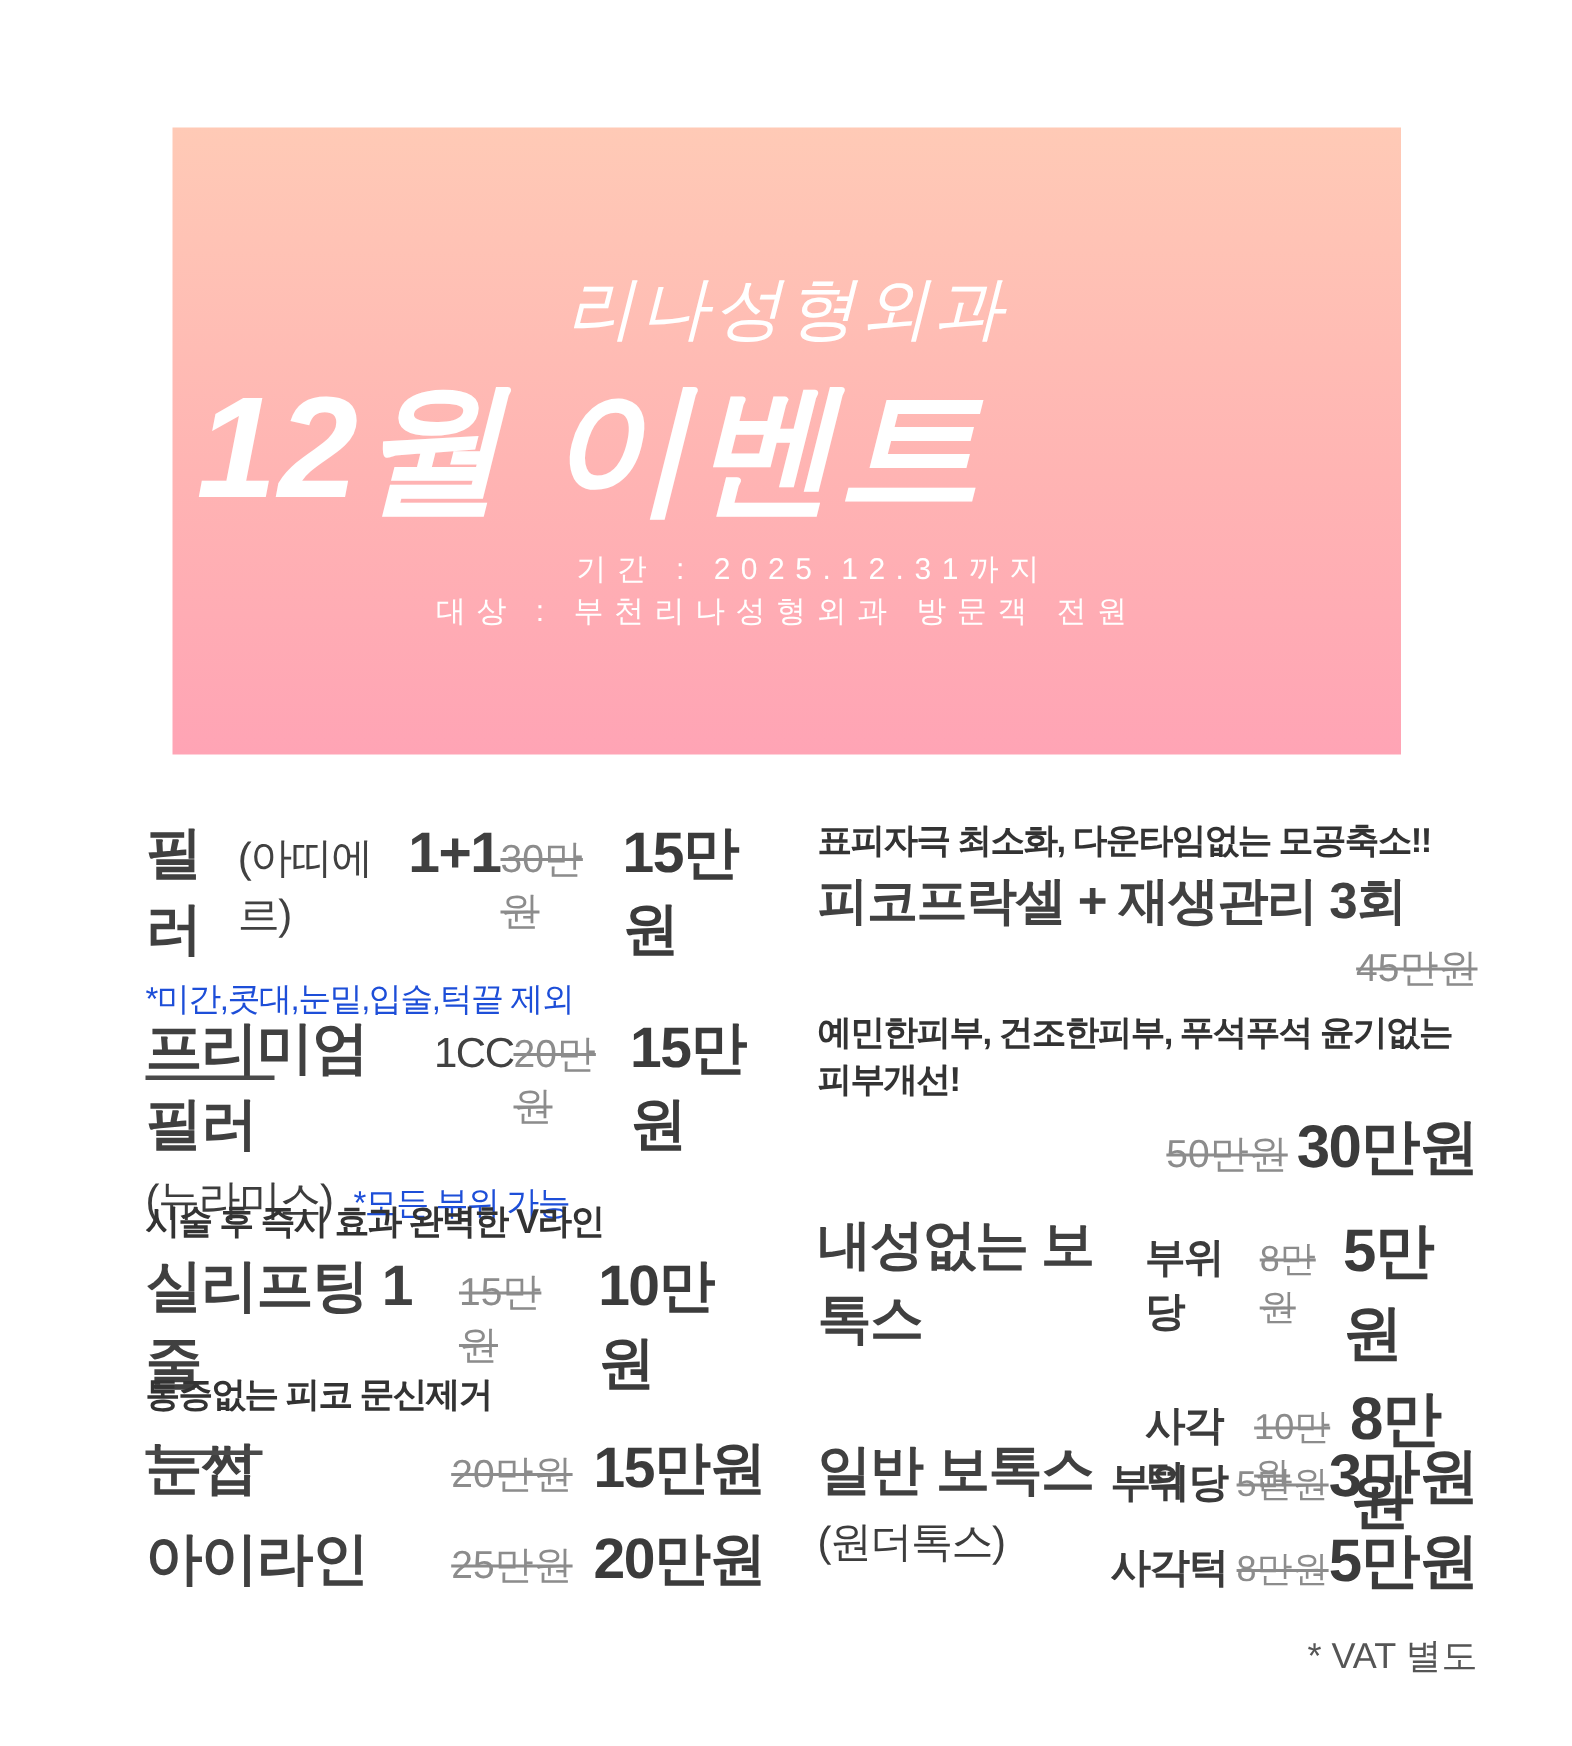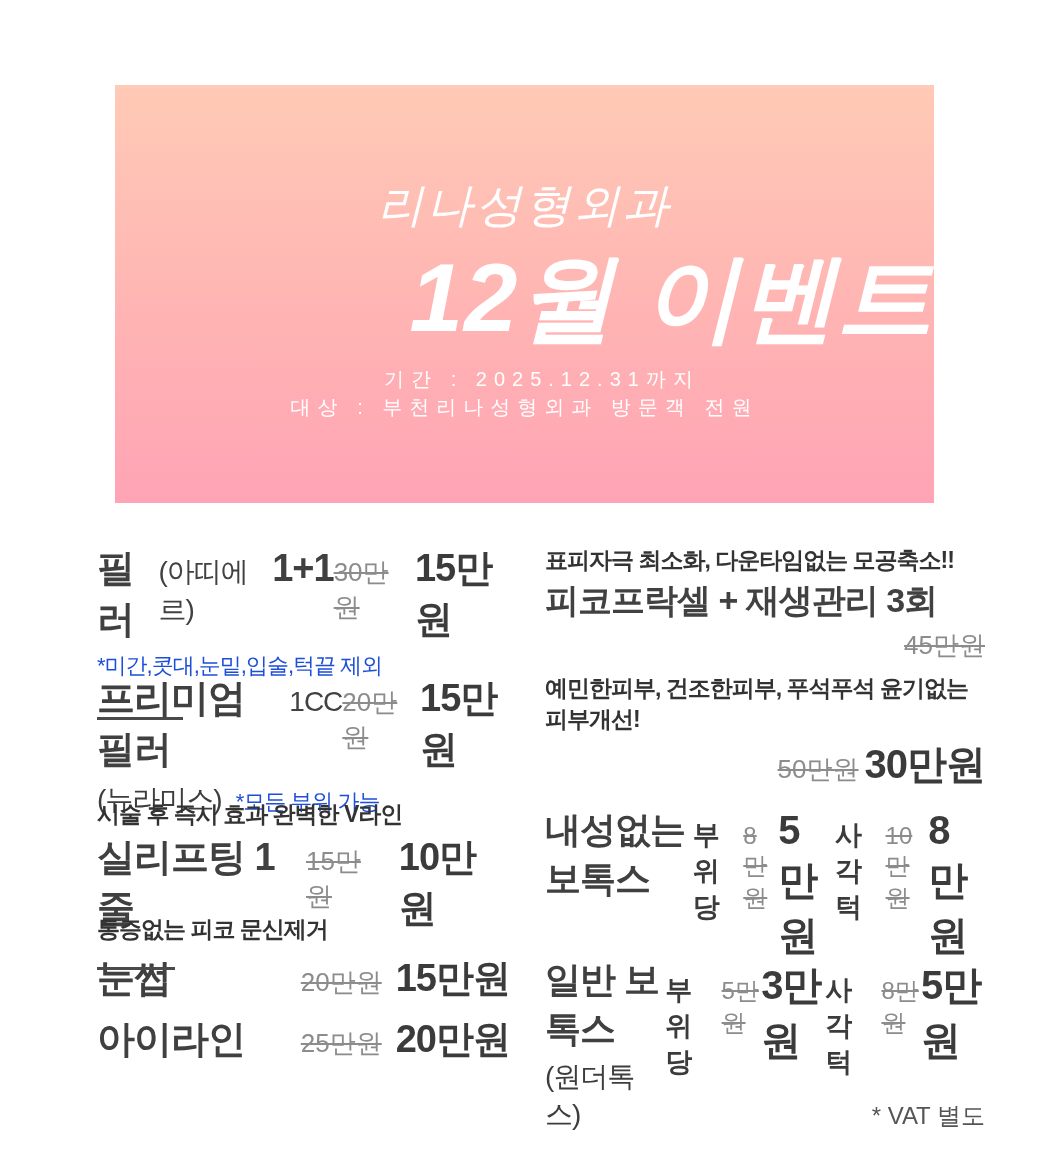"12월 이벤트" .main-title { padding-left: none -> 16px; text-align: right -> left }
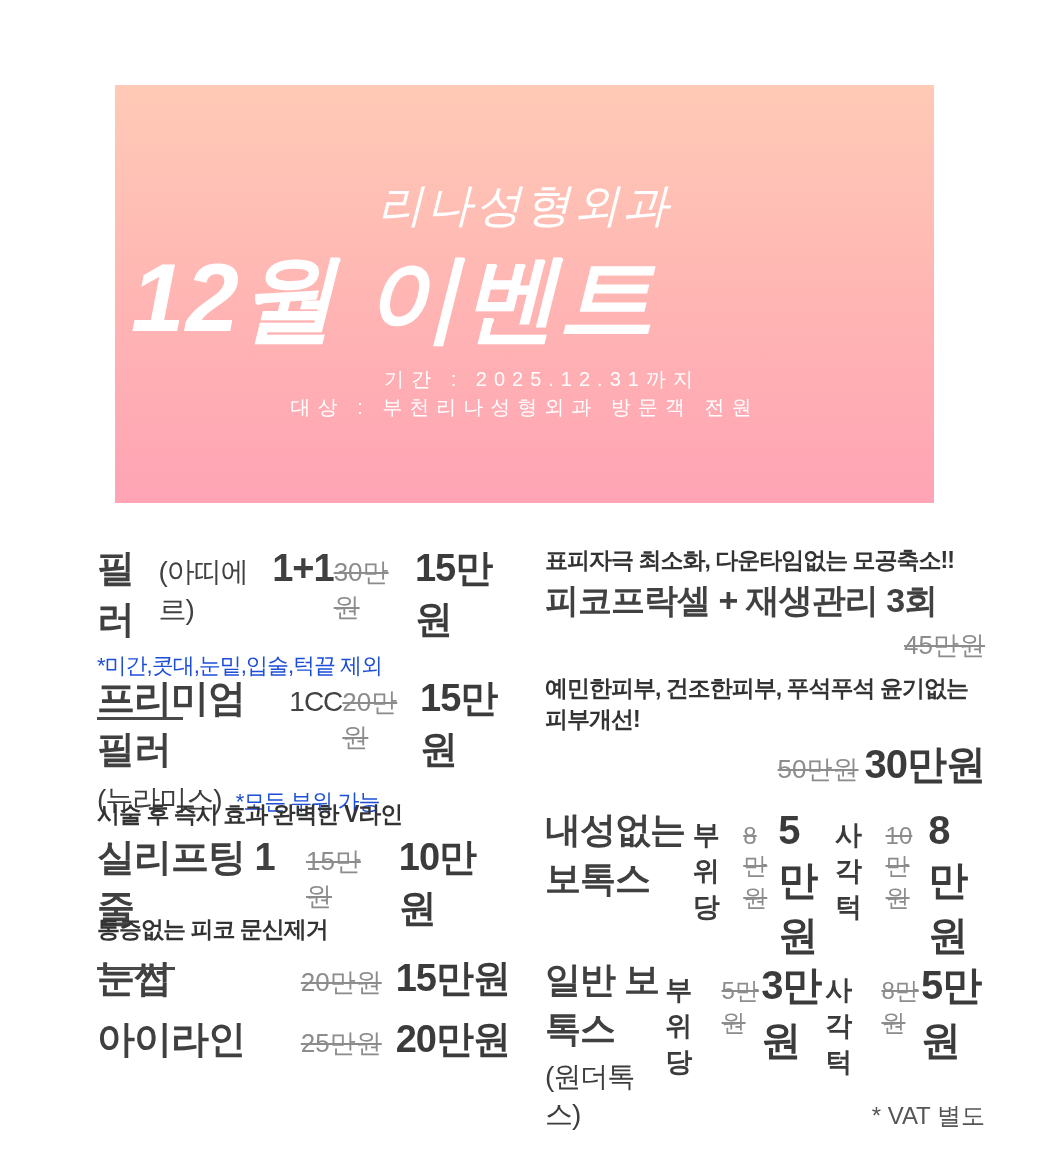"부위당" .price-rows { flex-direction: row -> column }
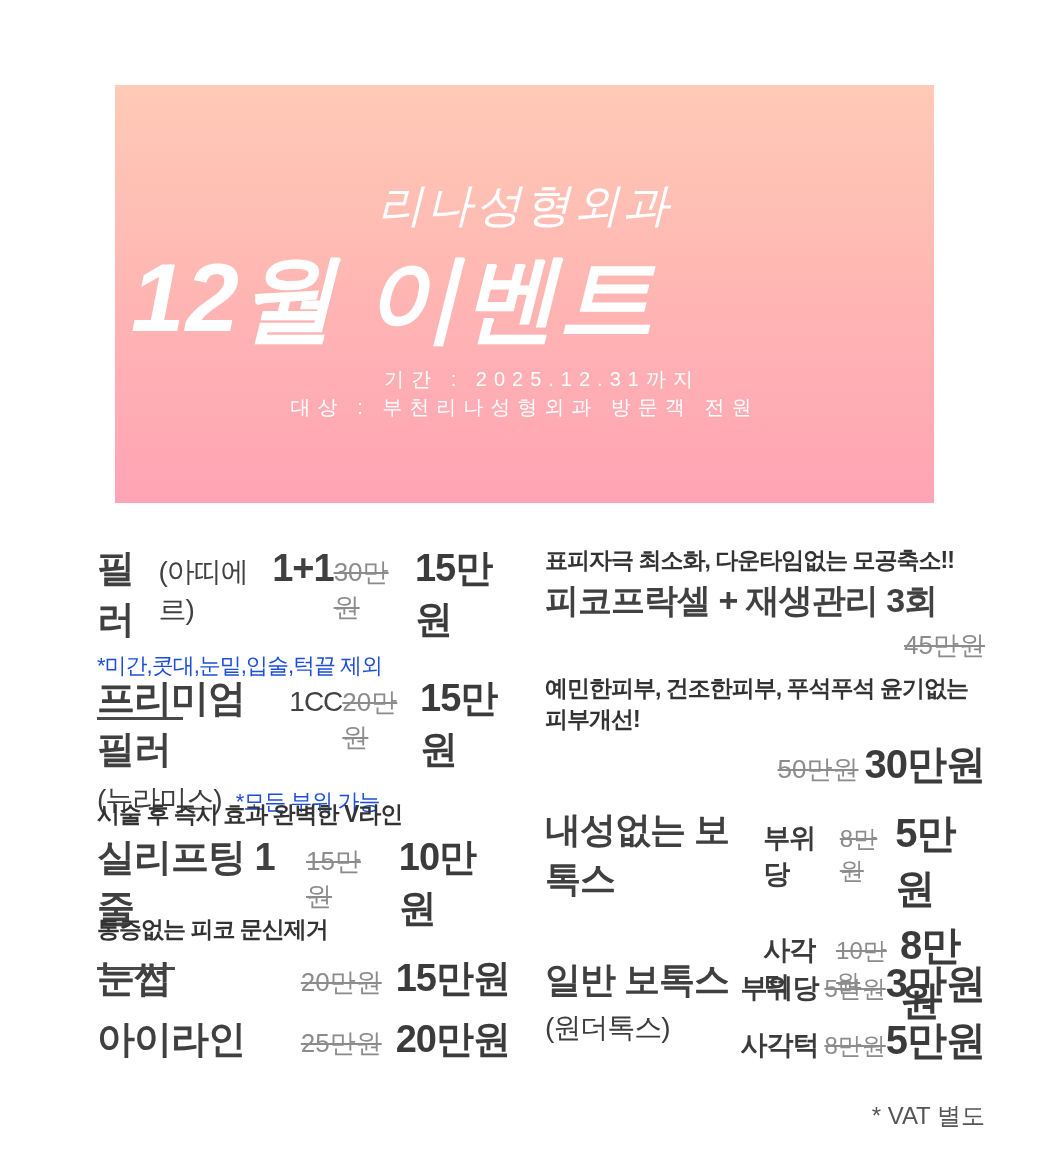"* VAT 별도" .vat { margin-top: 12px -> none }
